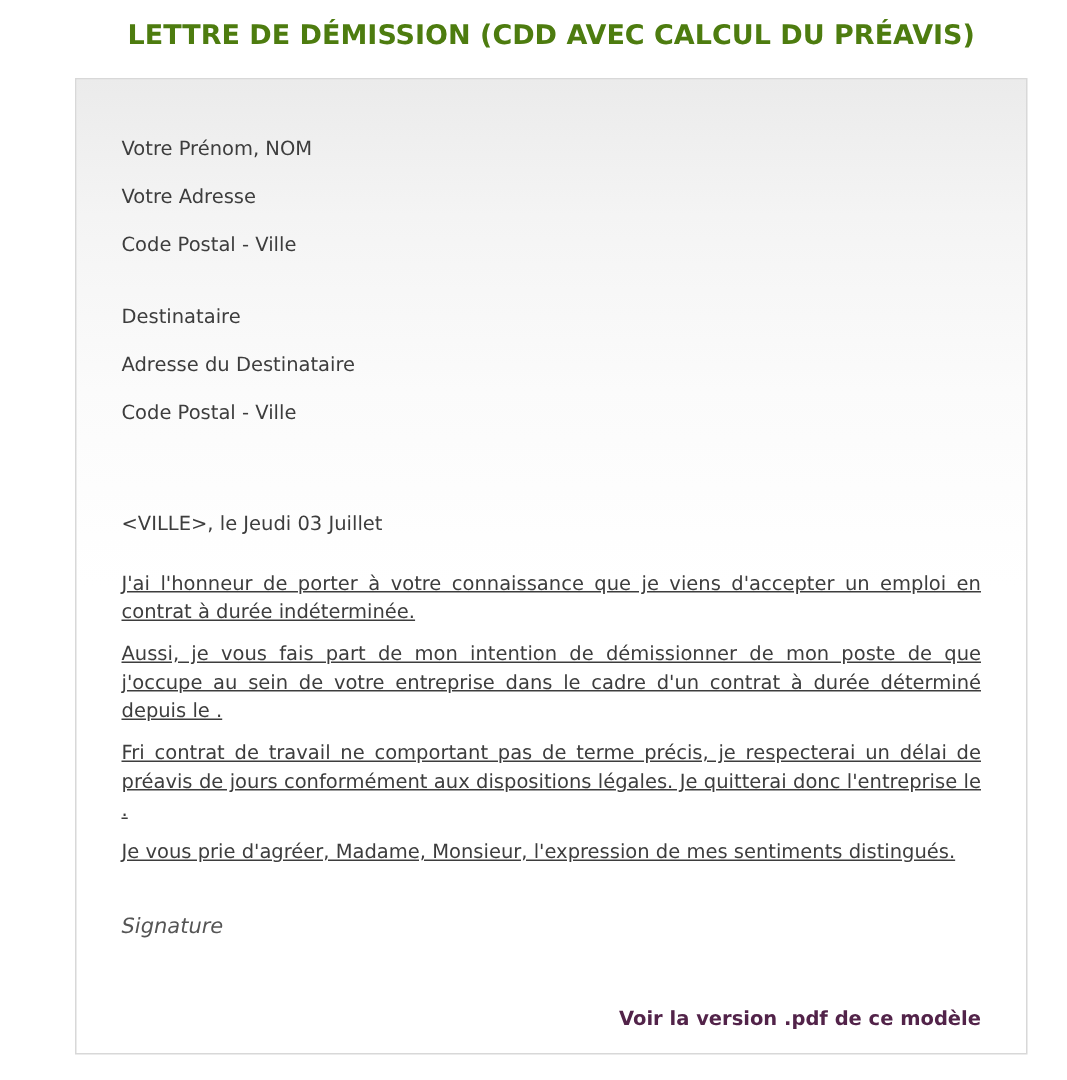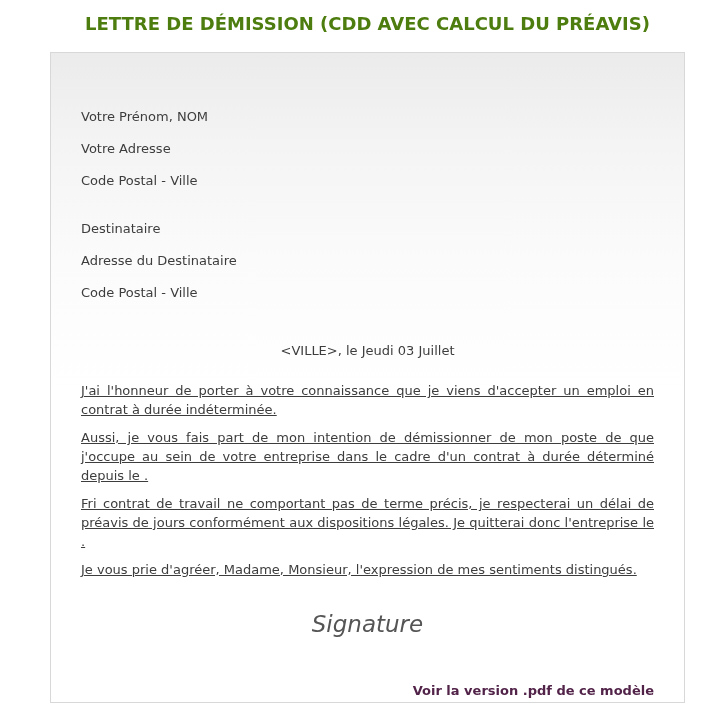"Votre Prénom, NOM" .letter { padding: 40px 30px 0 30px -> 23px 30px 0 30px }
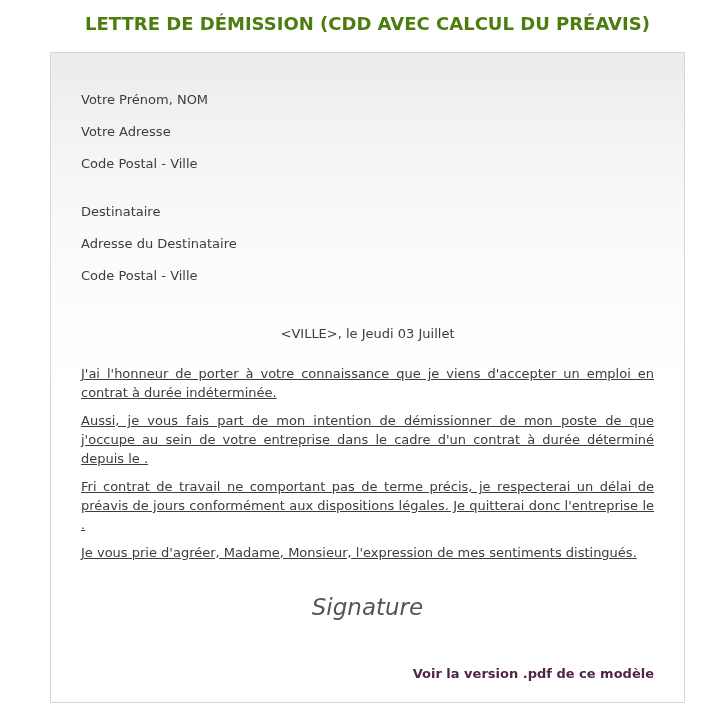"<VILLE>, le Jeudi 03 Juillet" .date-line { margin-top: 26px -> 42px; text-align: center -> none }
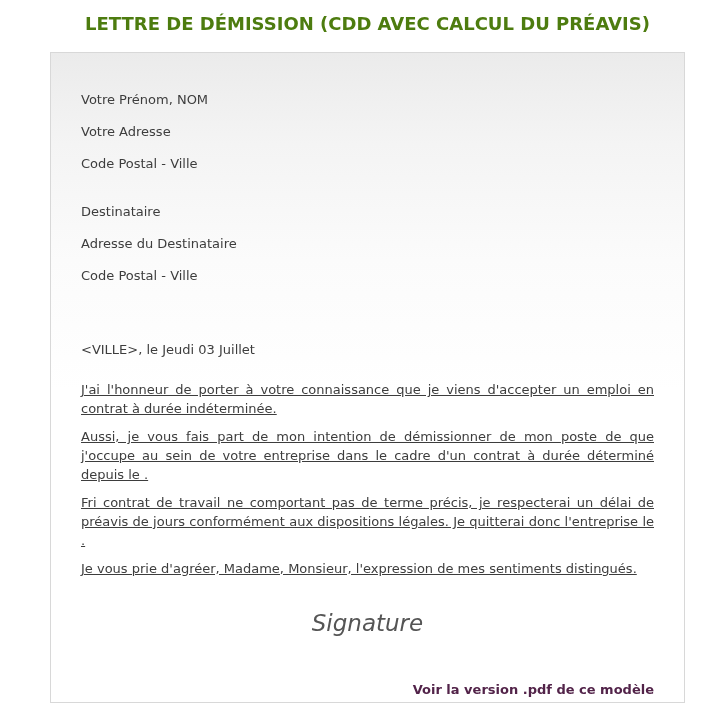"Signature" .signature { font-size: 23px -> 14px; text-align: center -> left }
